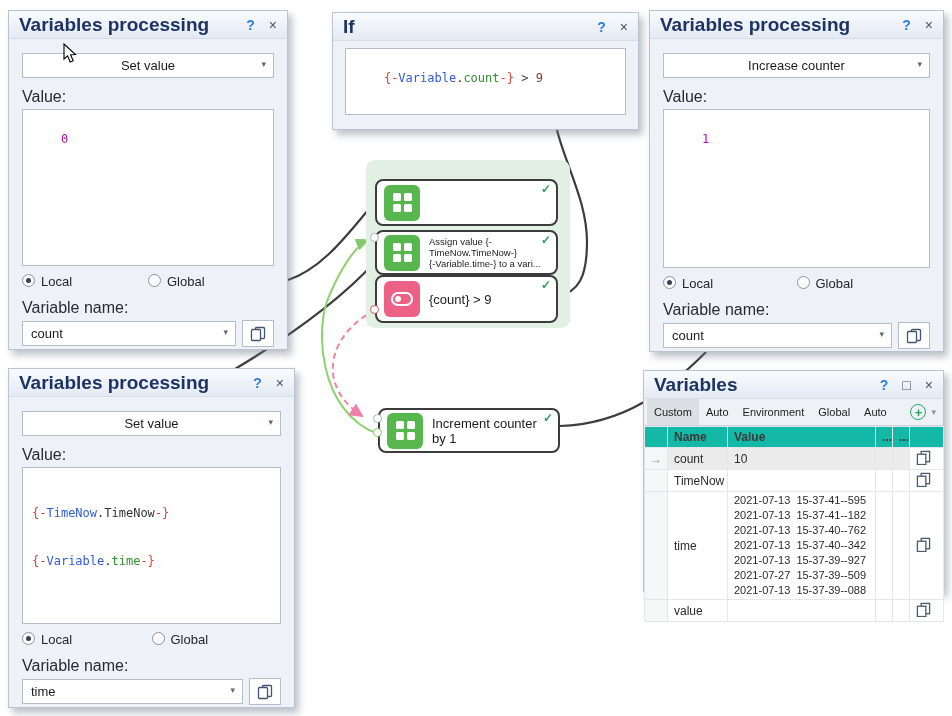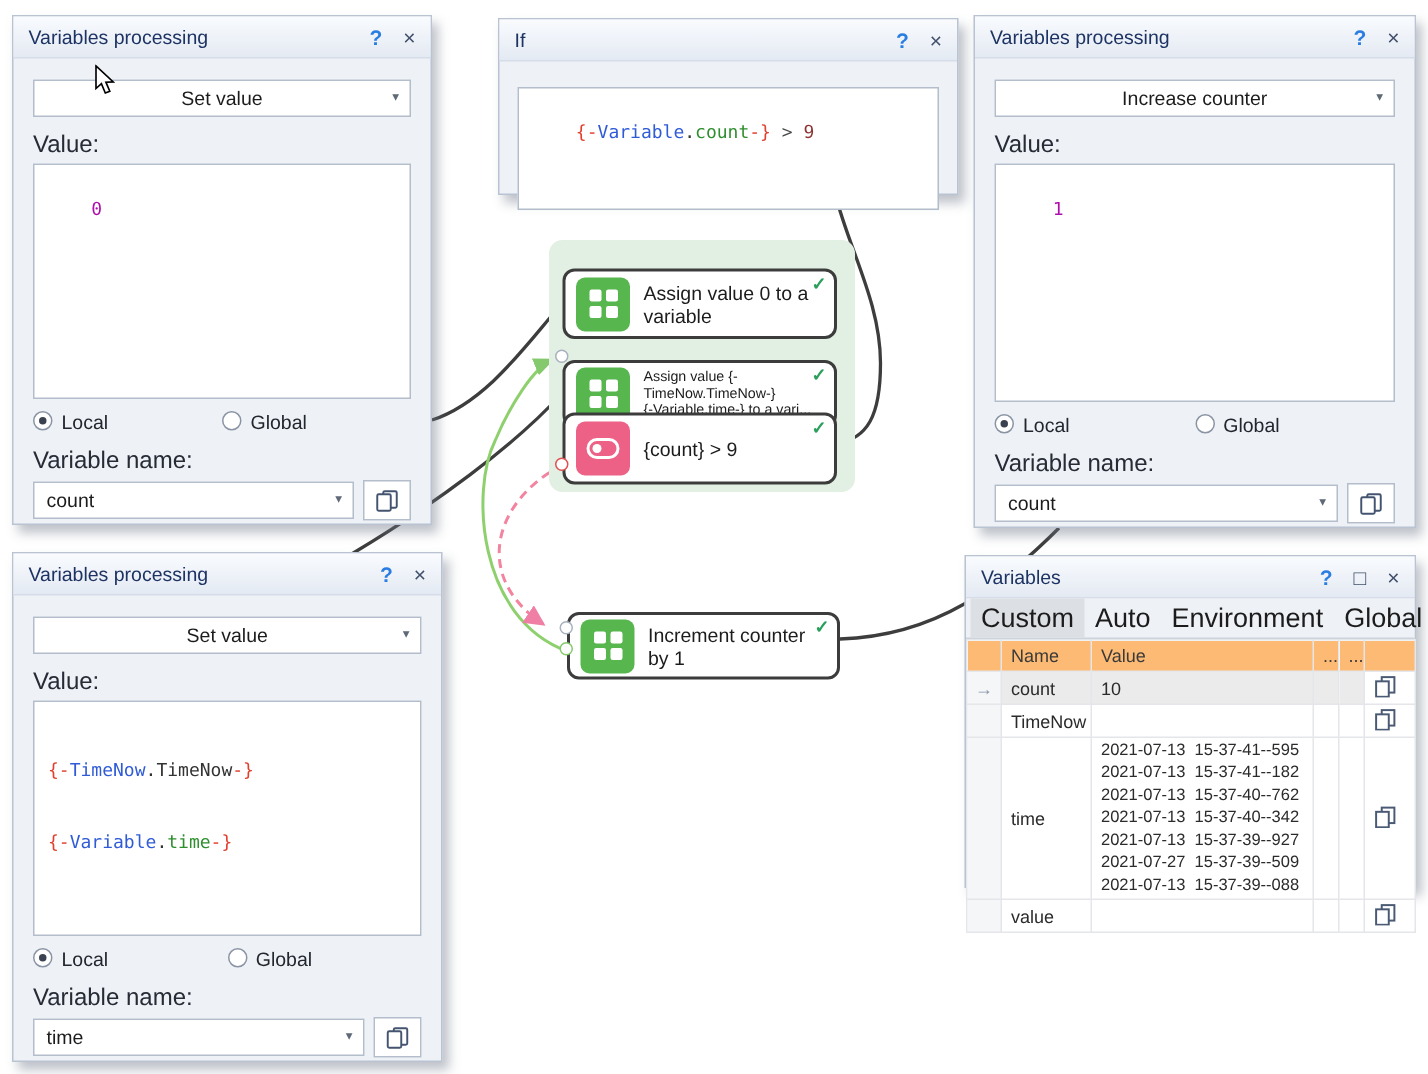"Variables processing" .ptitle { font-size: 13px -> 19px; font-weight: normal -> bold }
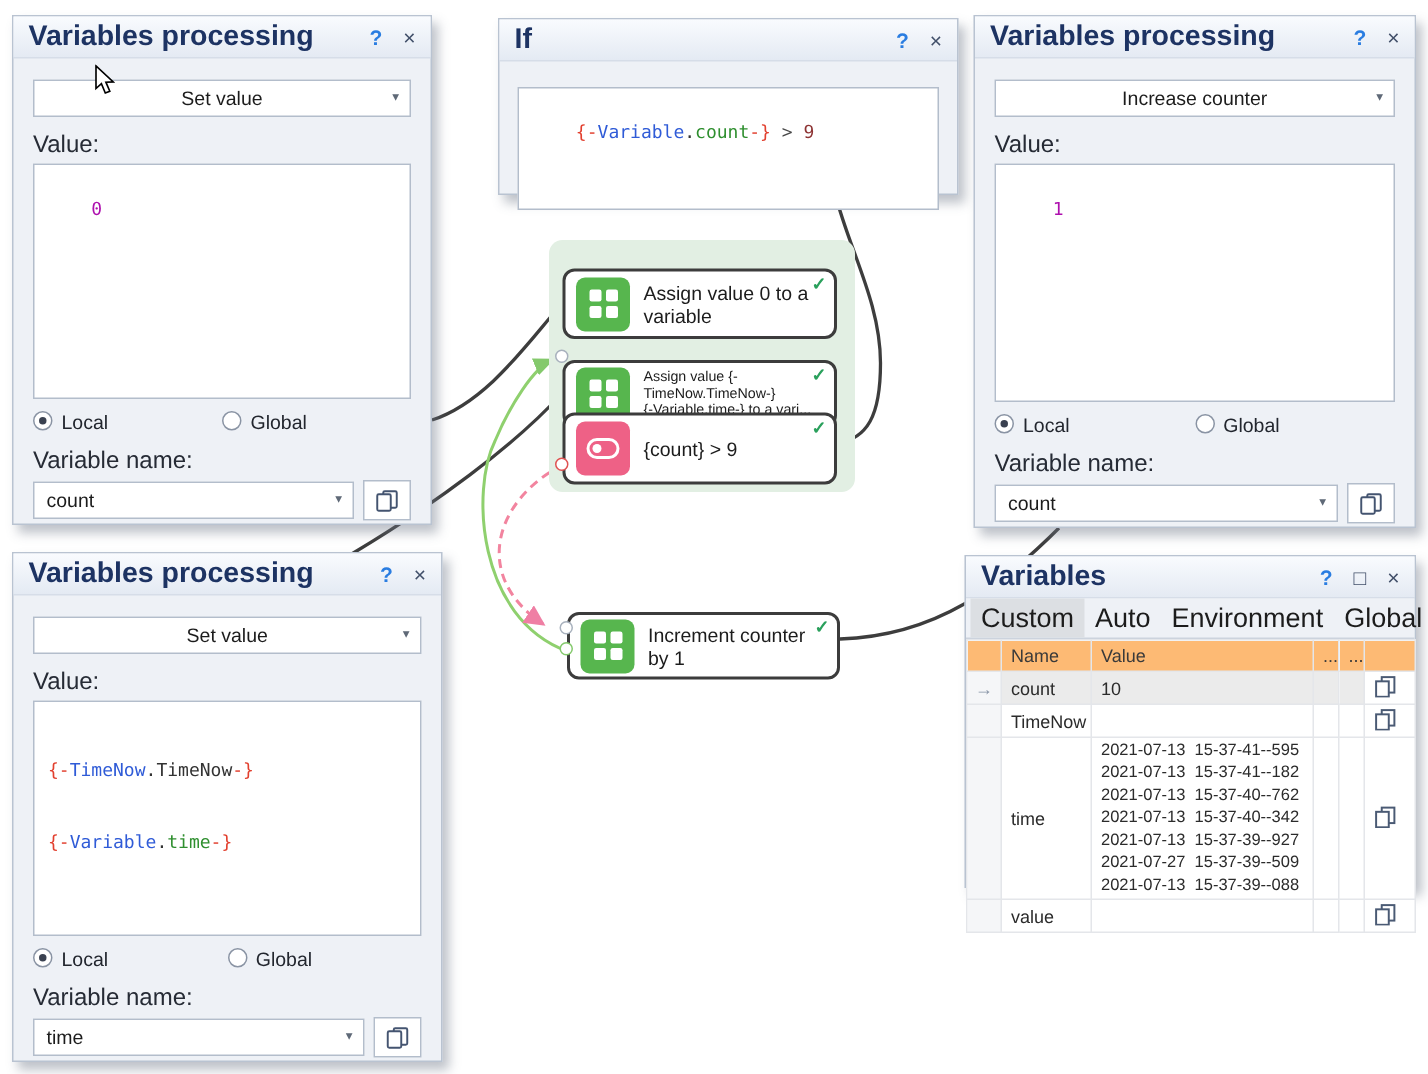"{-Variable.count-} > 9" div.vbox { height: 82px -> 67px; margin: 17px 12px 0 -> 7px 12px 0 }
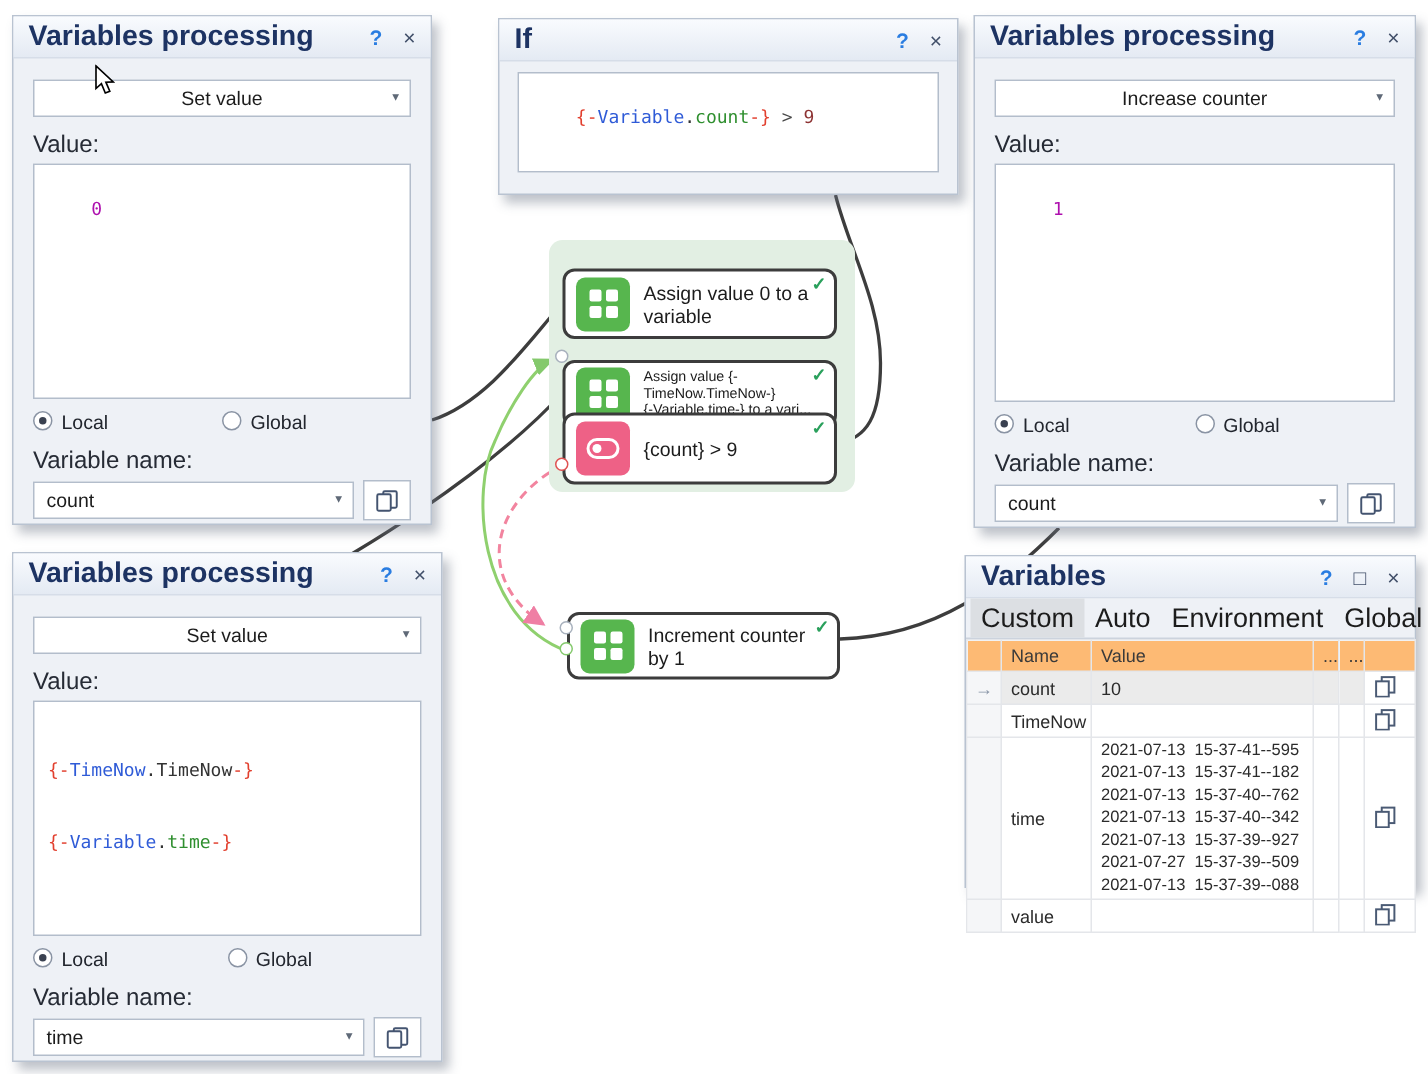"Assign value 0 to a" span.btext { html: <span>Assign value 0 to a variable</span> -> none }
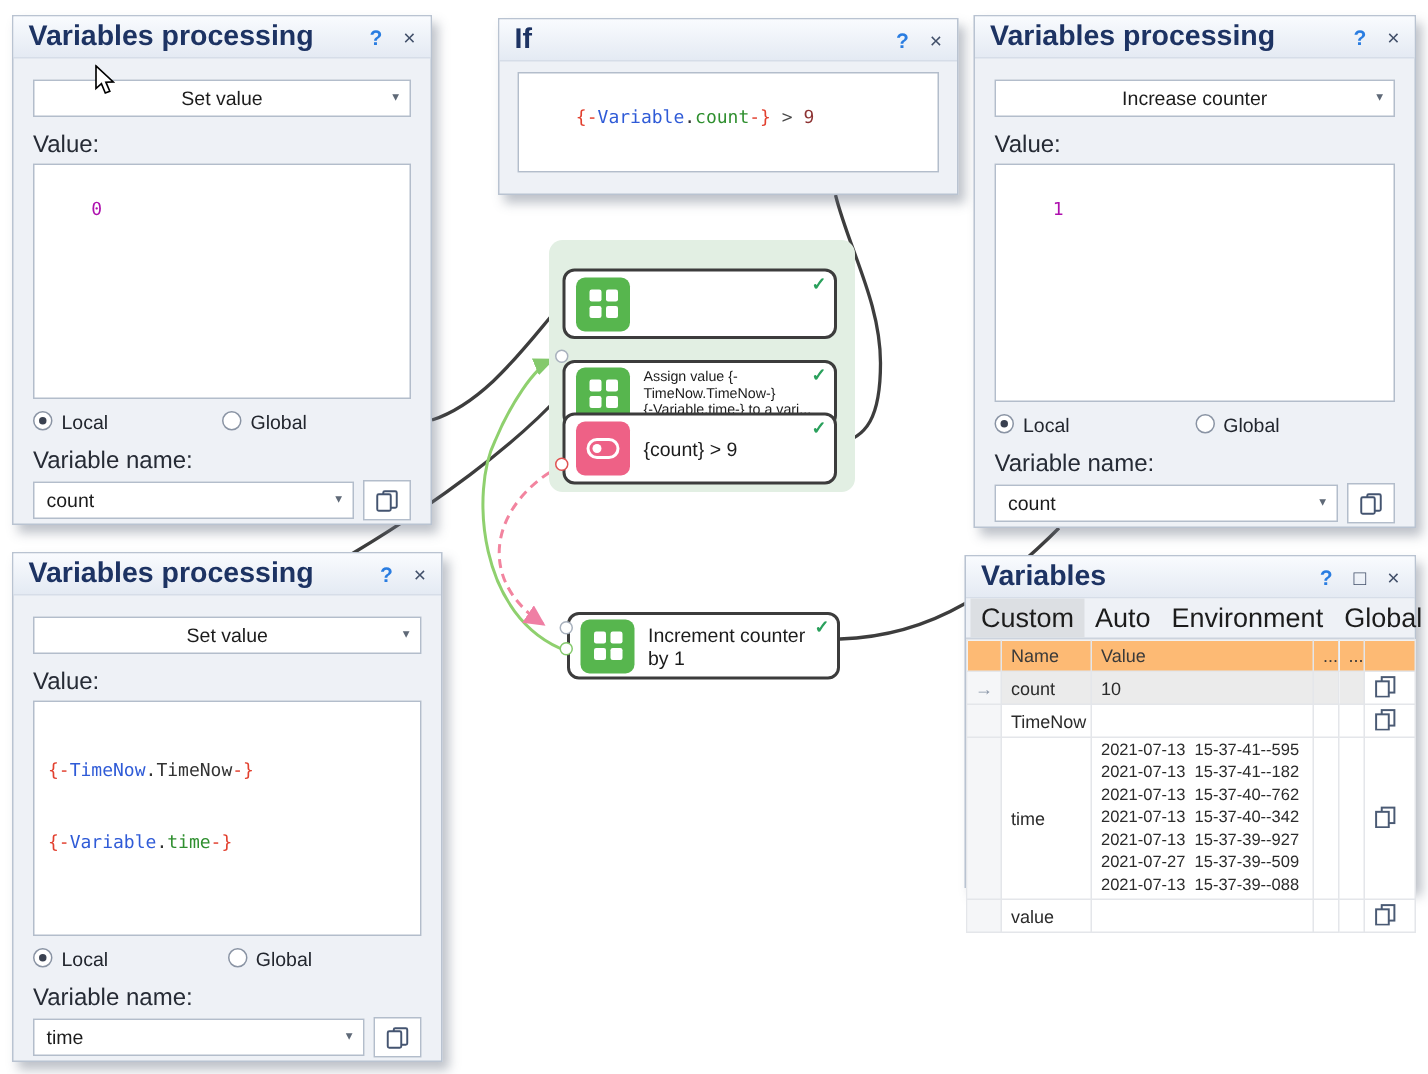"Assign value {-" div.fblock { top: 240px -> 230px }
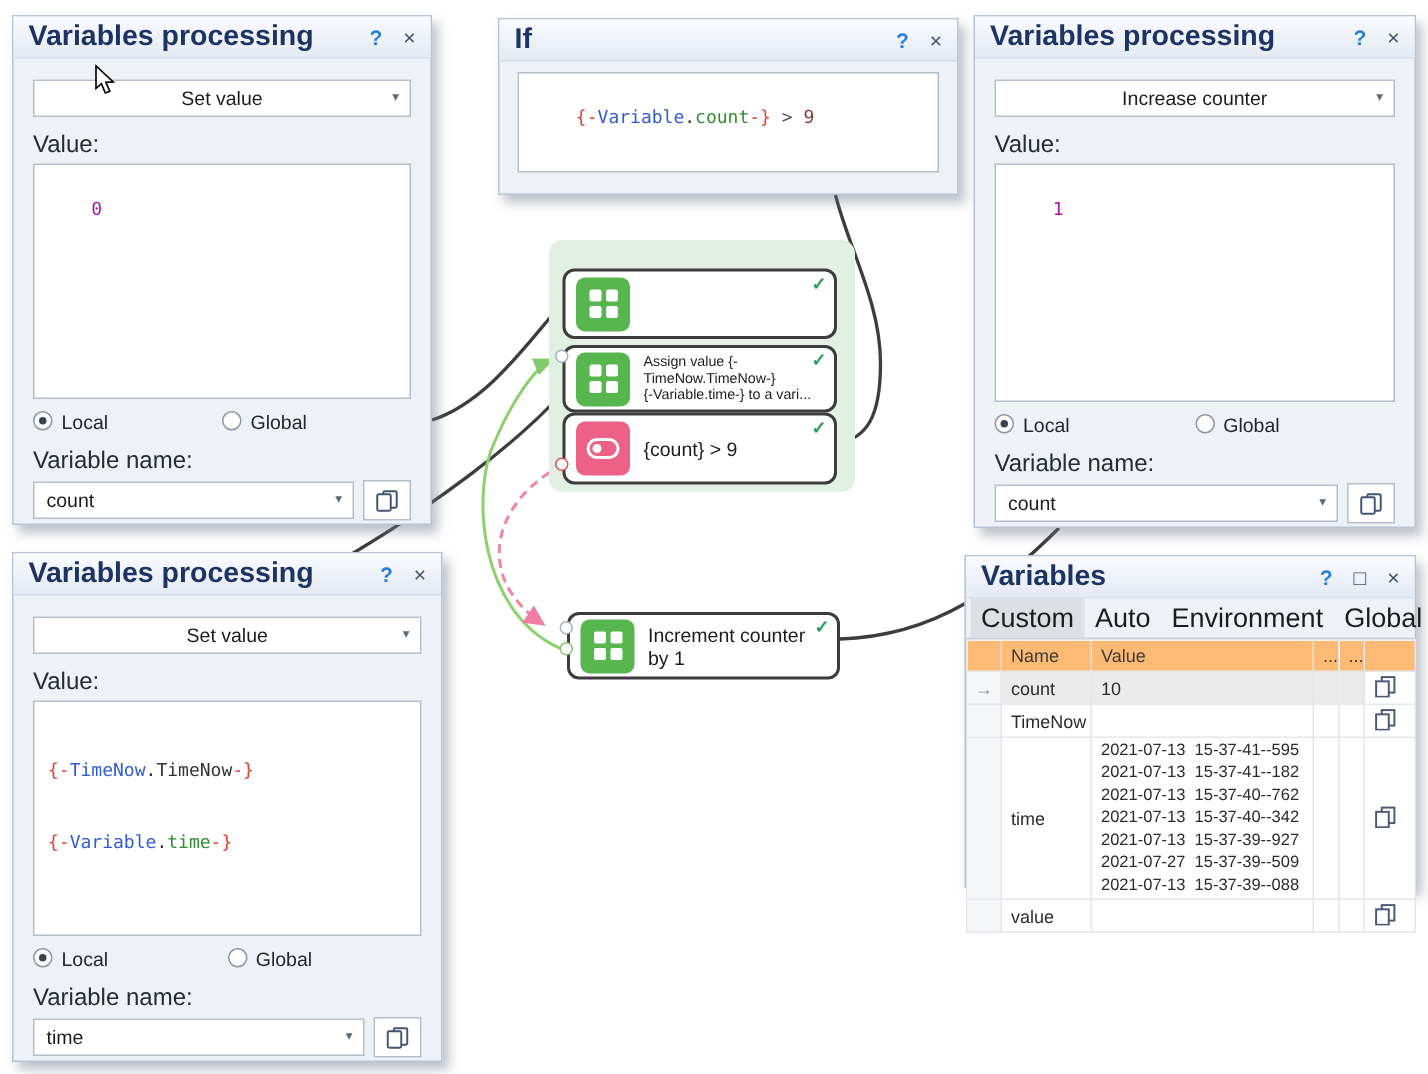"Custom" .tab { font-size: 18px -> 11px }
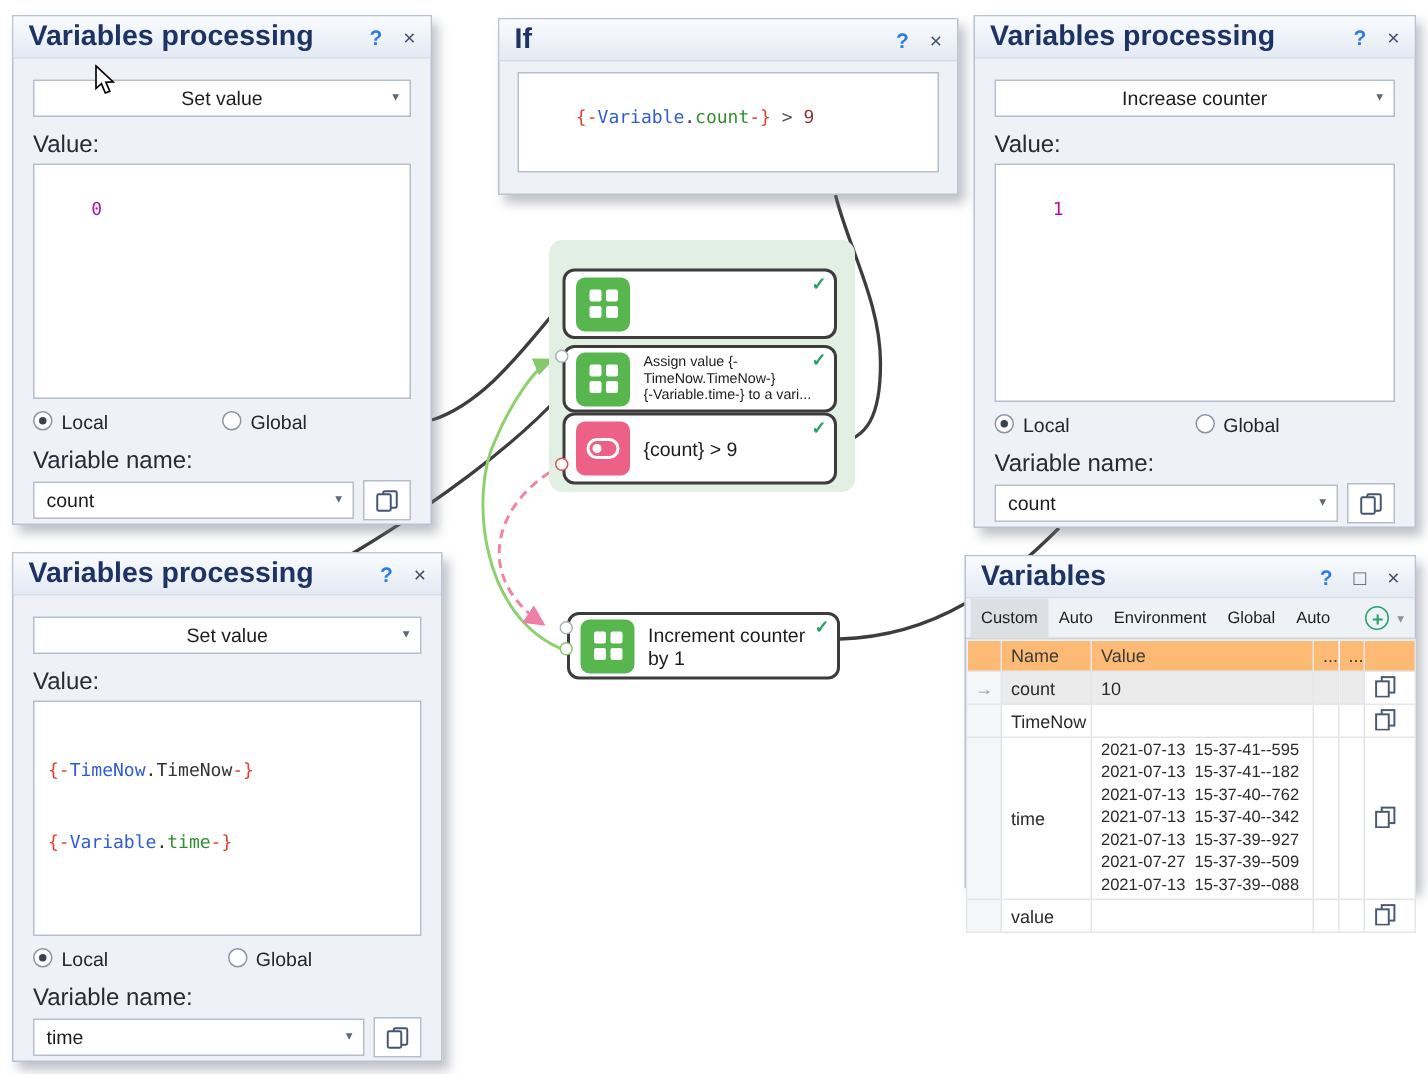"Name" .vtable th { background: #fdba74 -> #14b8a6; font-weight: normal -> bold }
